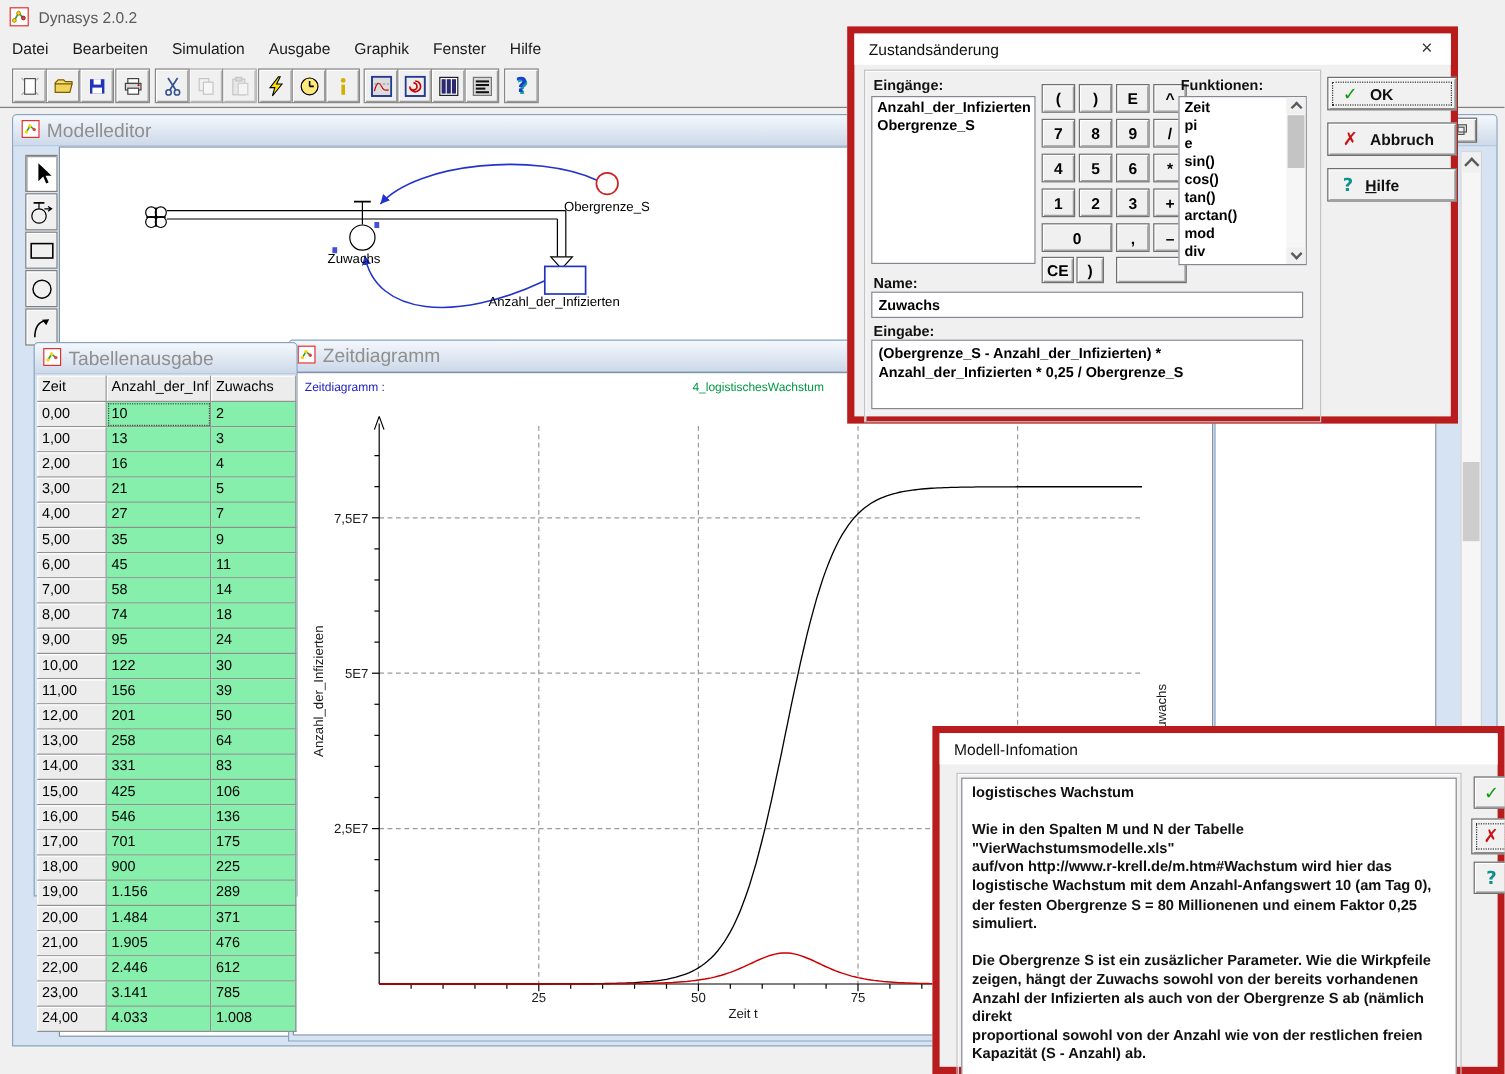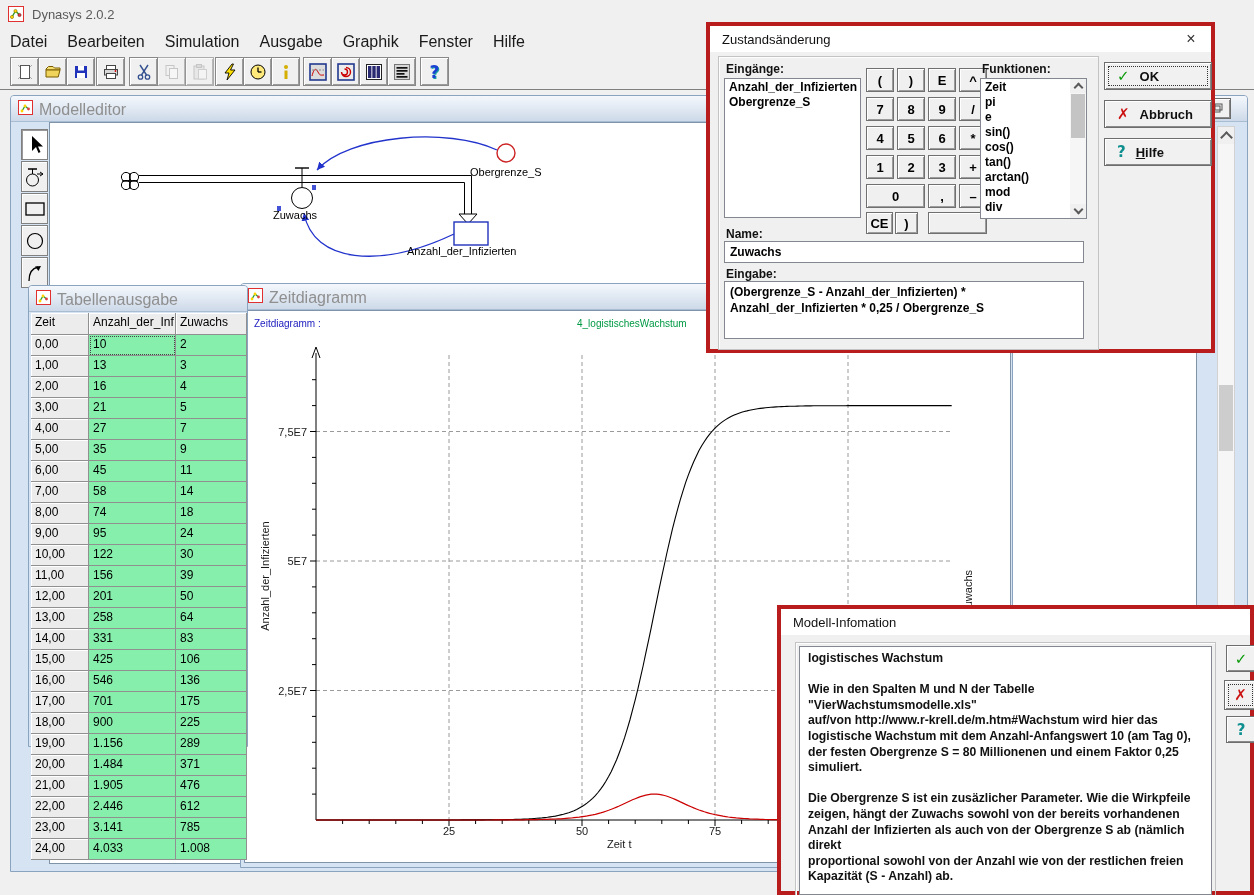"Datei" .menu-item { font-size: 16px -> 13px }
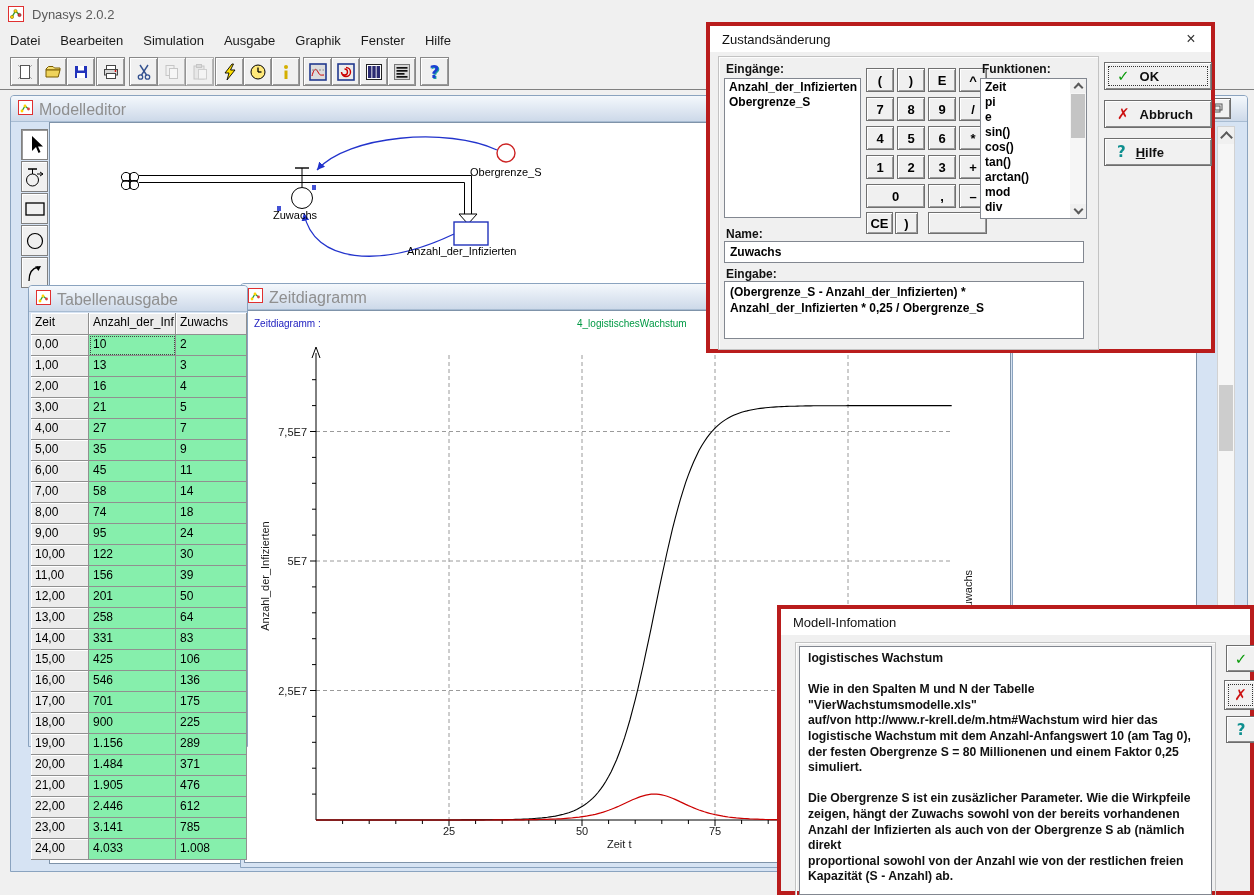"Zustandsänderung" .dlg { border: 4px solid #b91c1c -> 6px solid #b91c1c }
